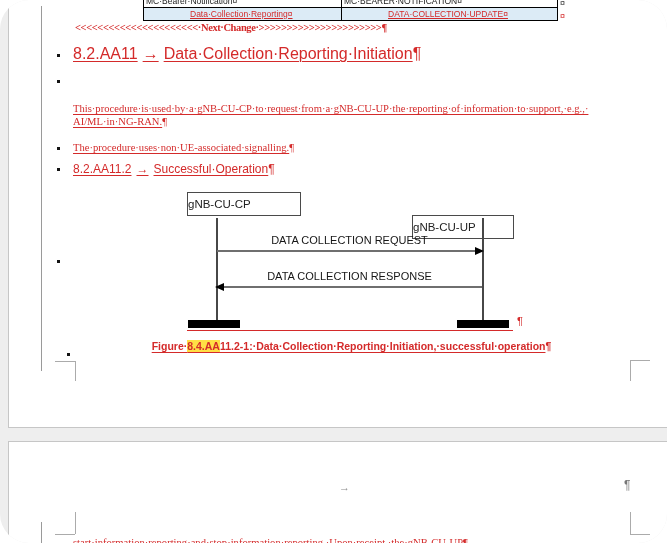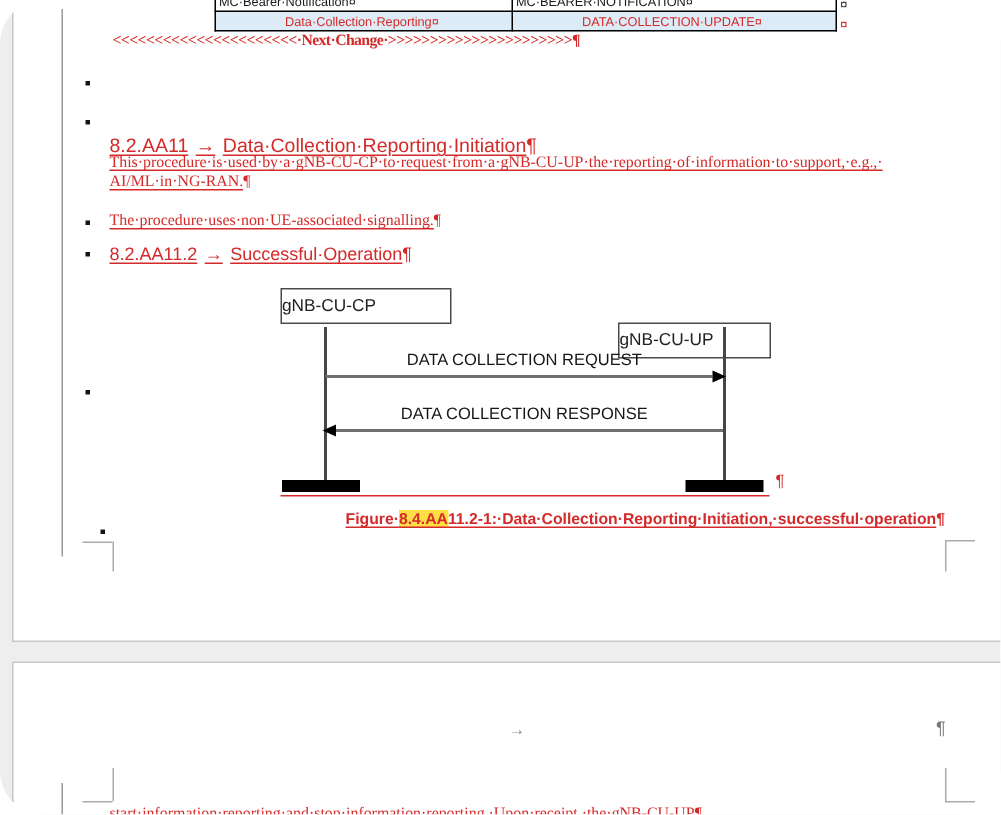"Data·Collection·Reporting¤" #tbl tr.hl td span { text-decoration: none -> underline }
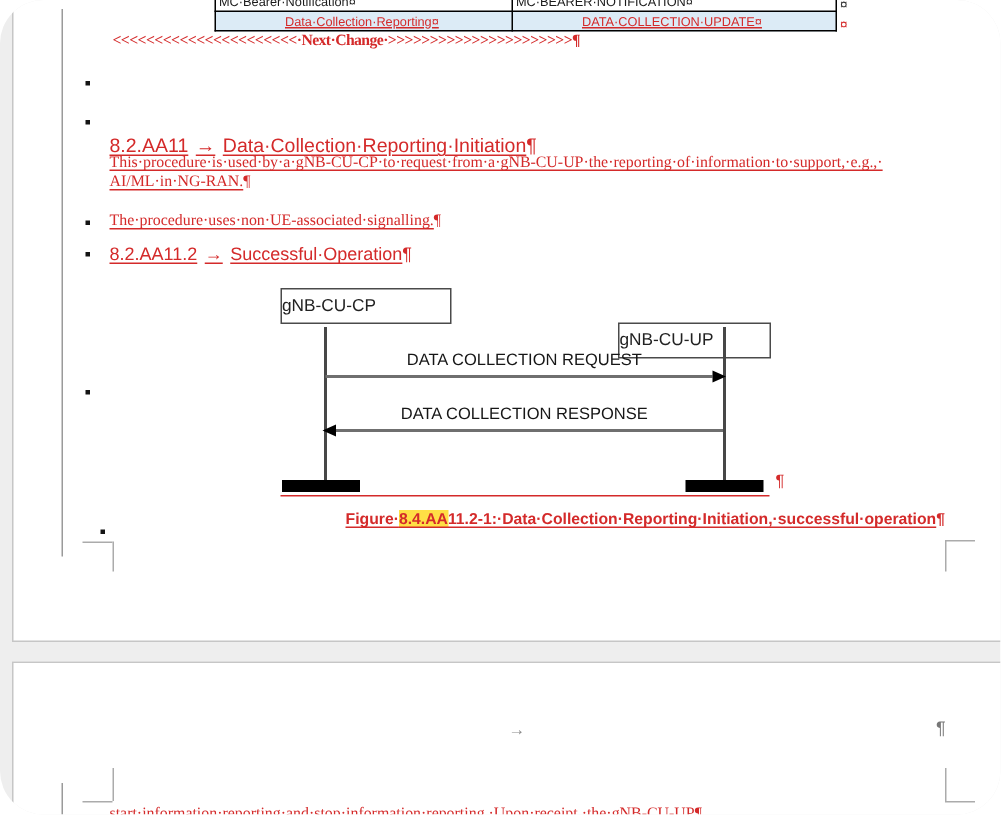"8.2.AA11 →" .h1 { font-size: 13px -> 16px; margin-top: 44px -> none }
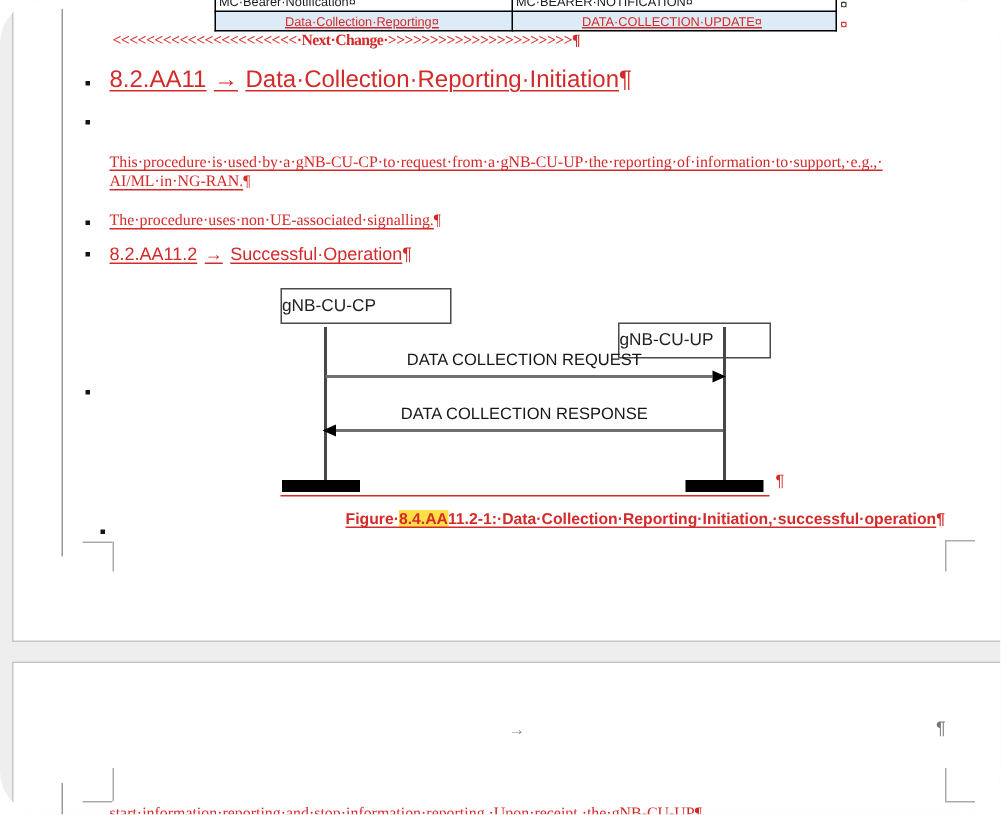"Figure·8.4.AA11.2-1:·Data·Collection·Rep" #caption { text-align: right -> center }
